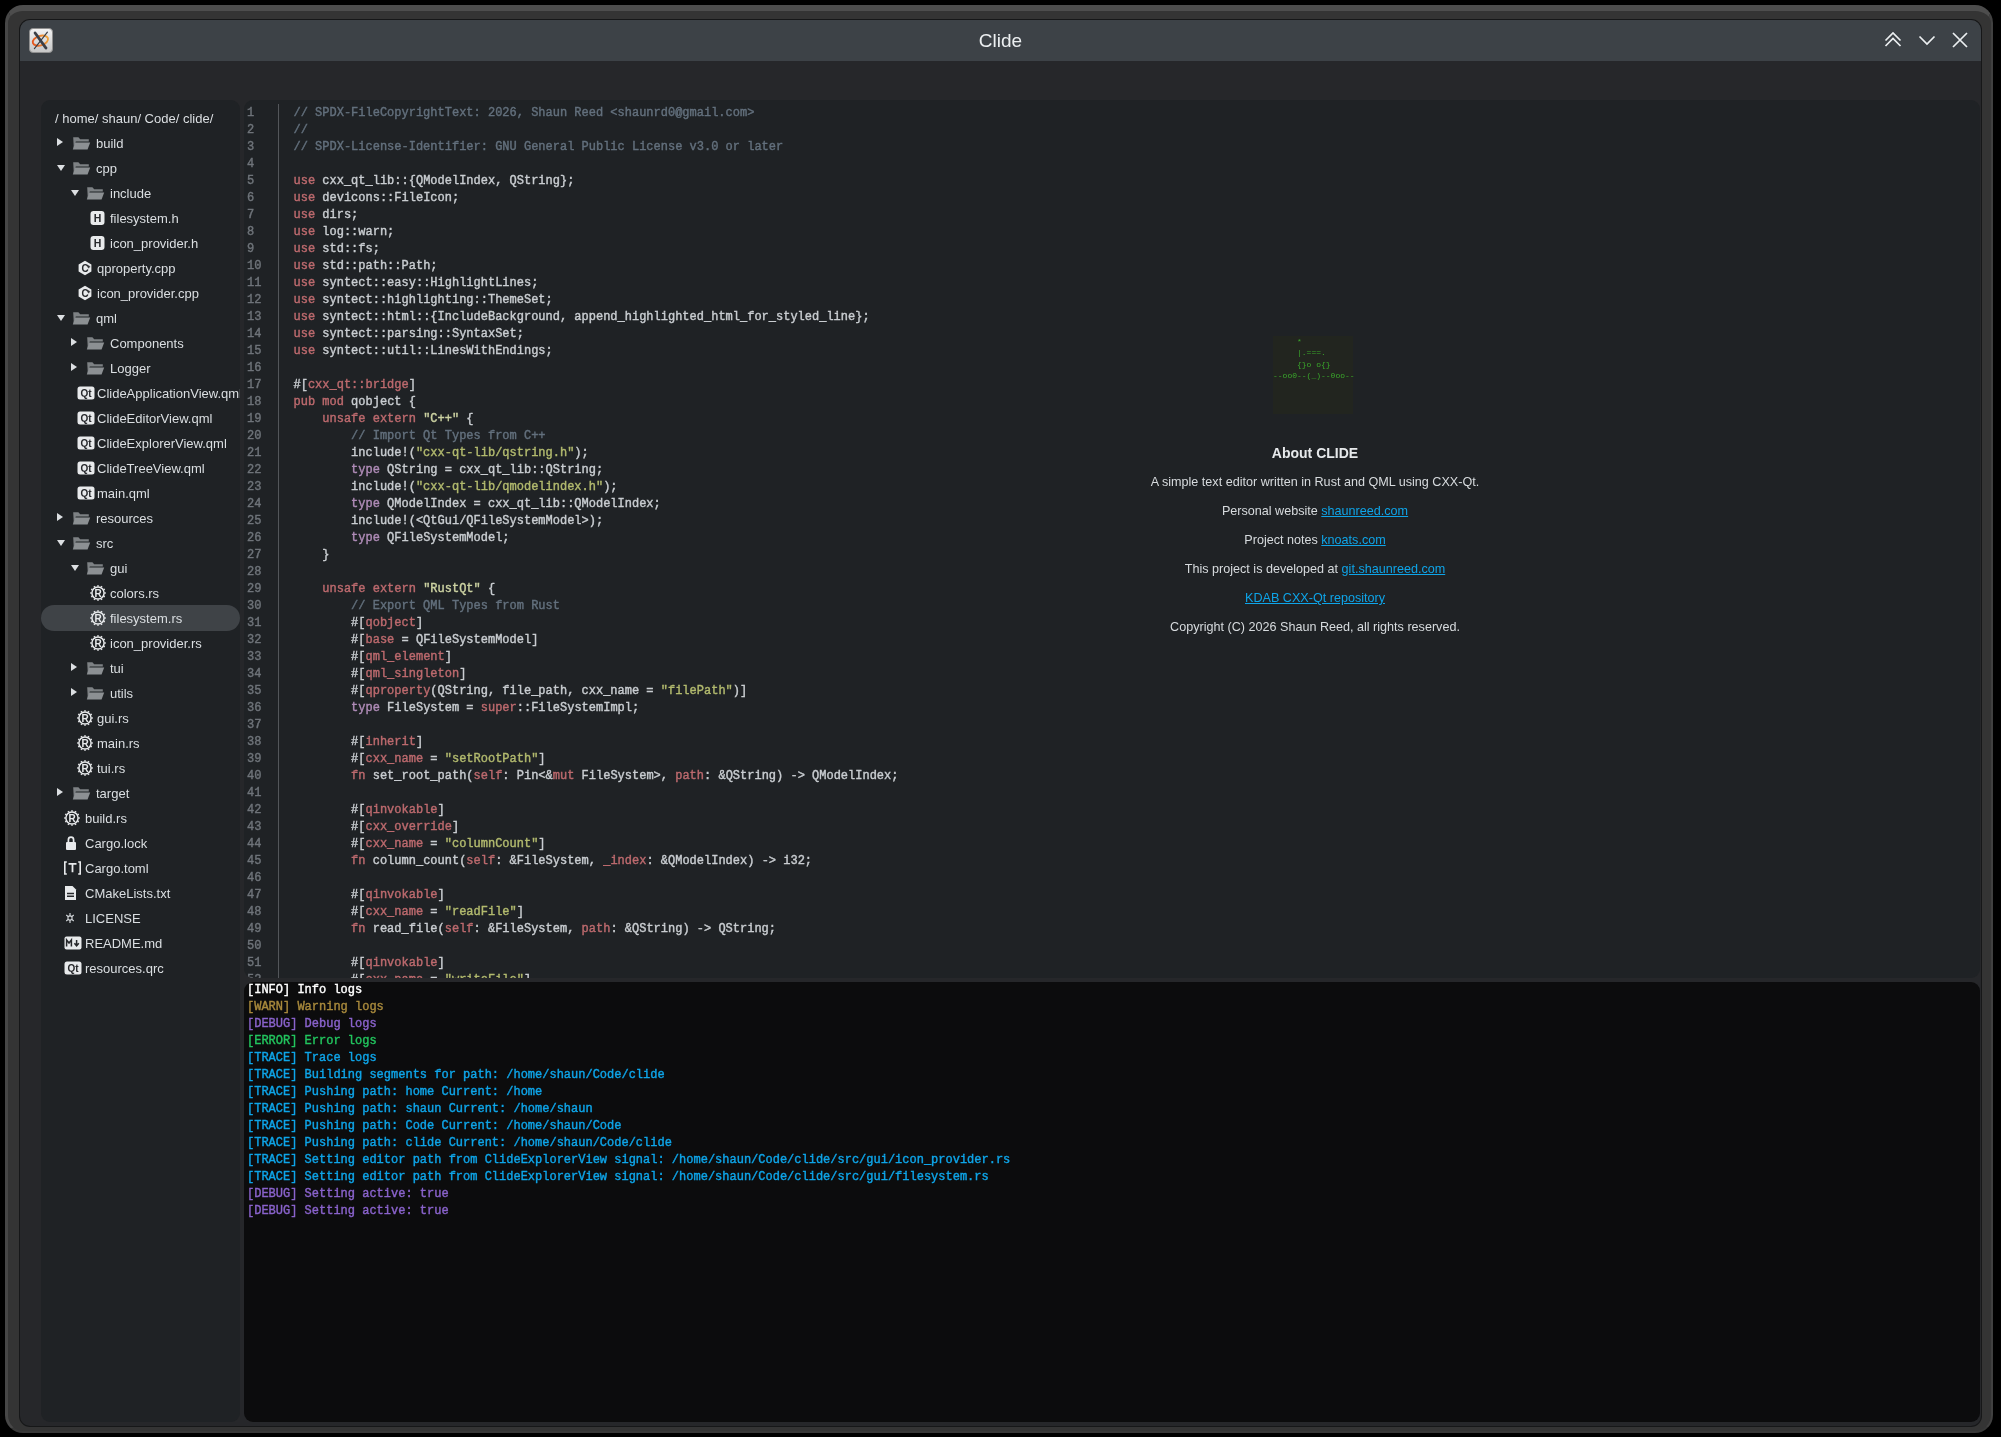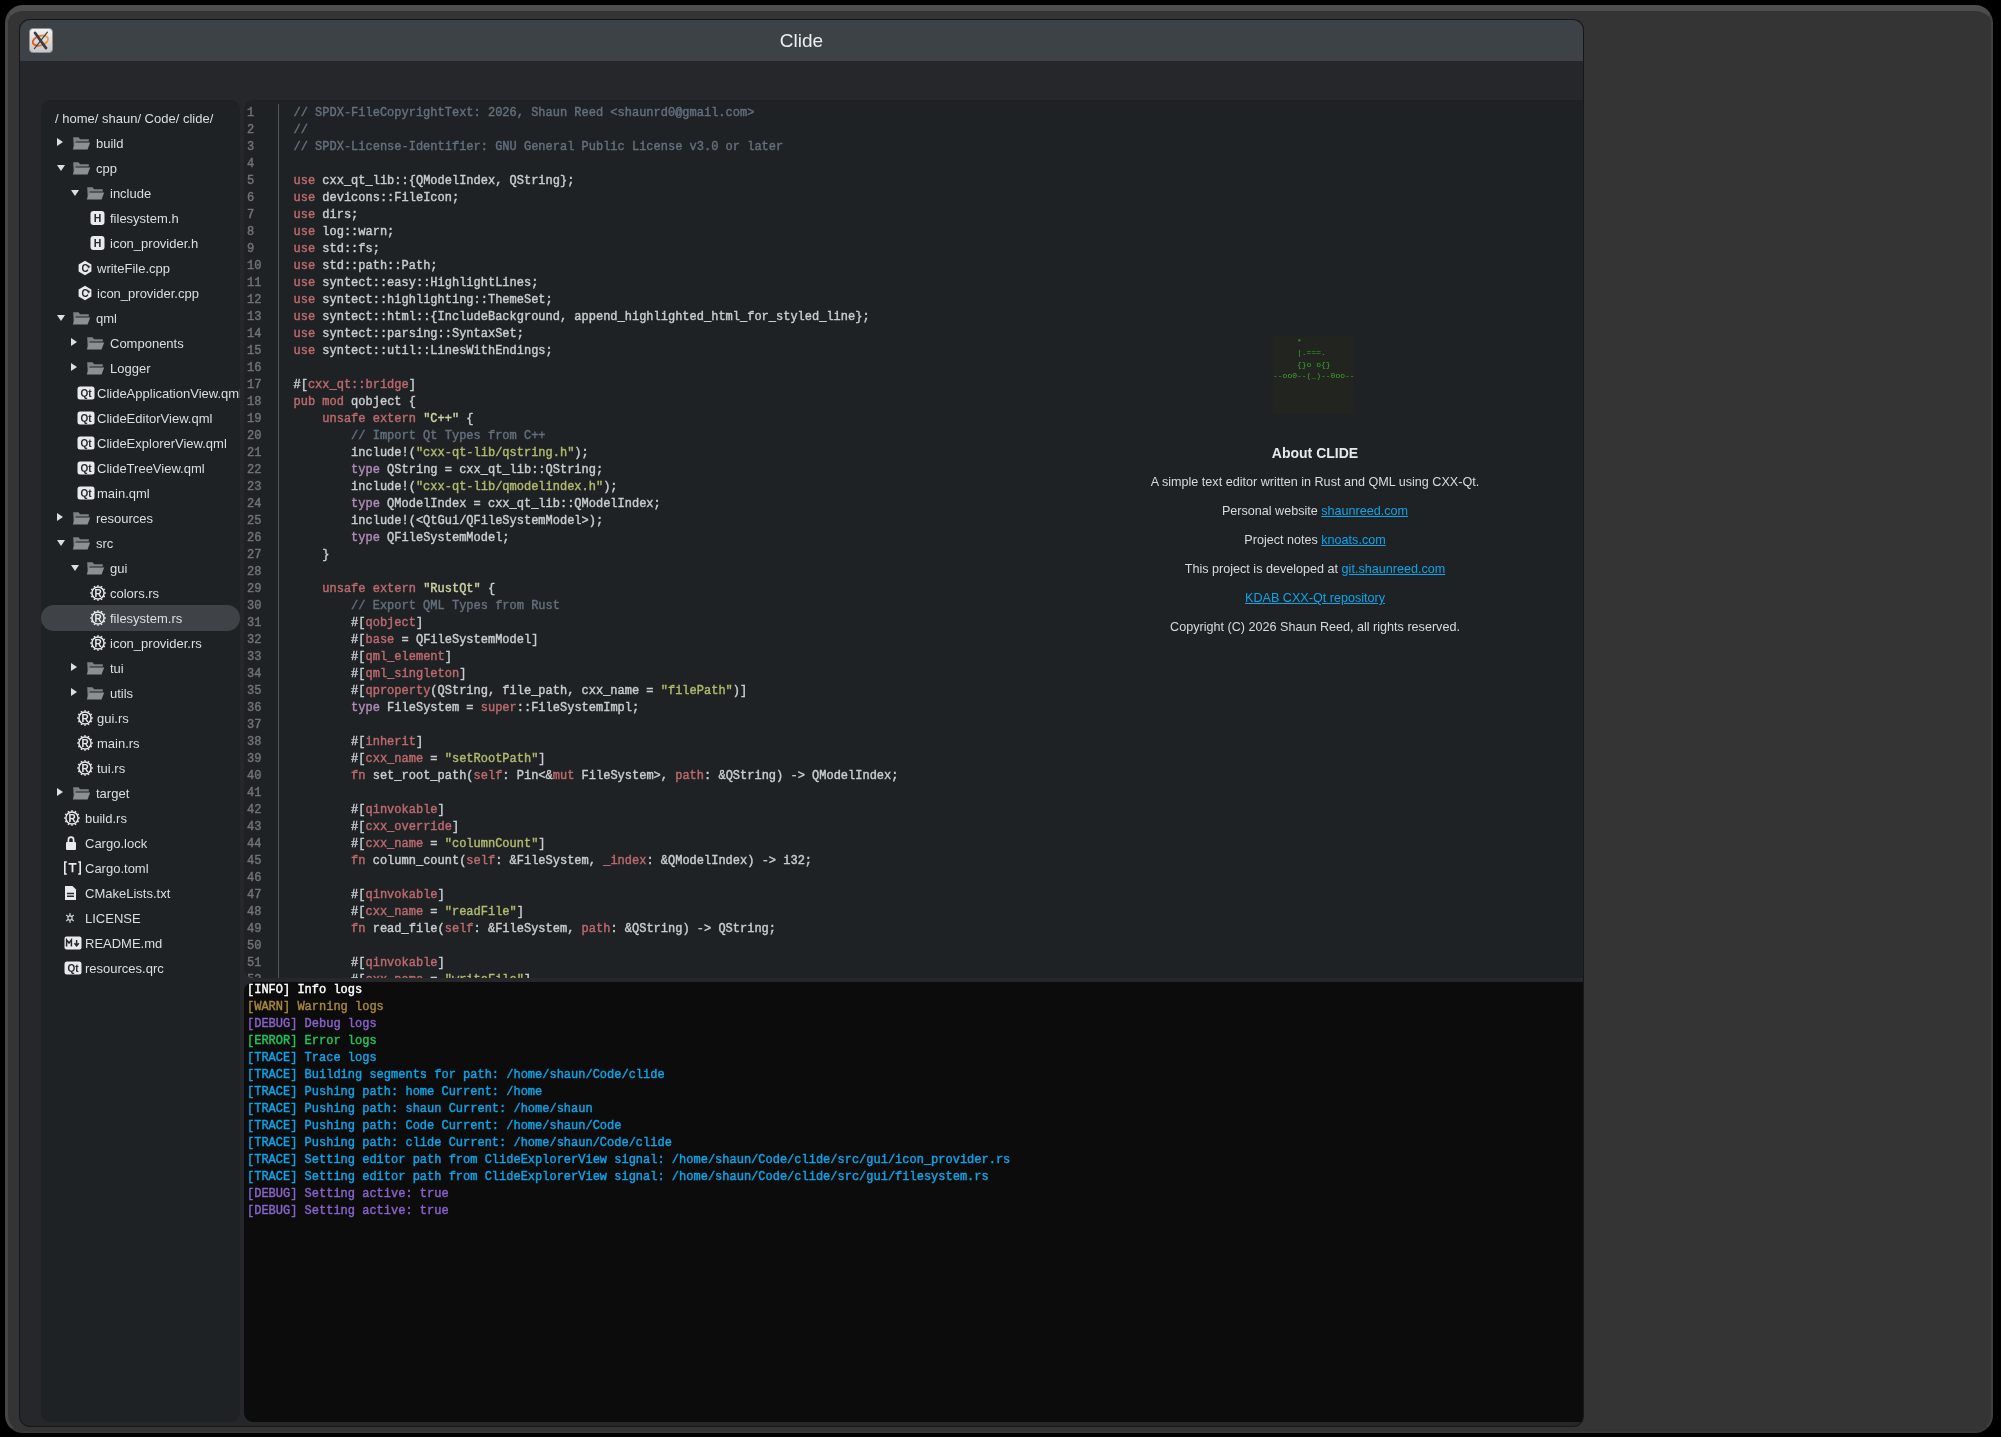"Clide" #win { width: 1563px -> 1961px }
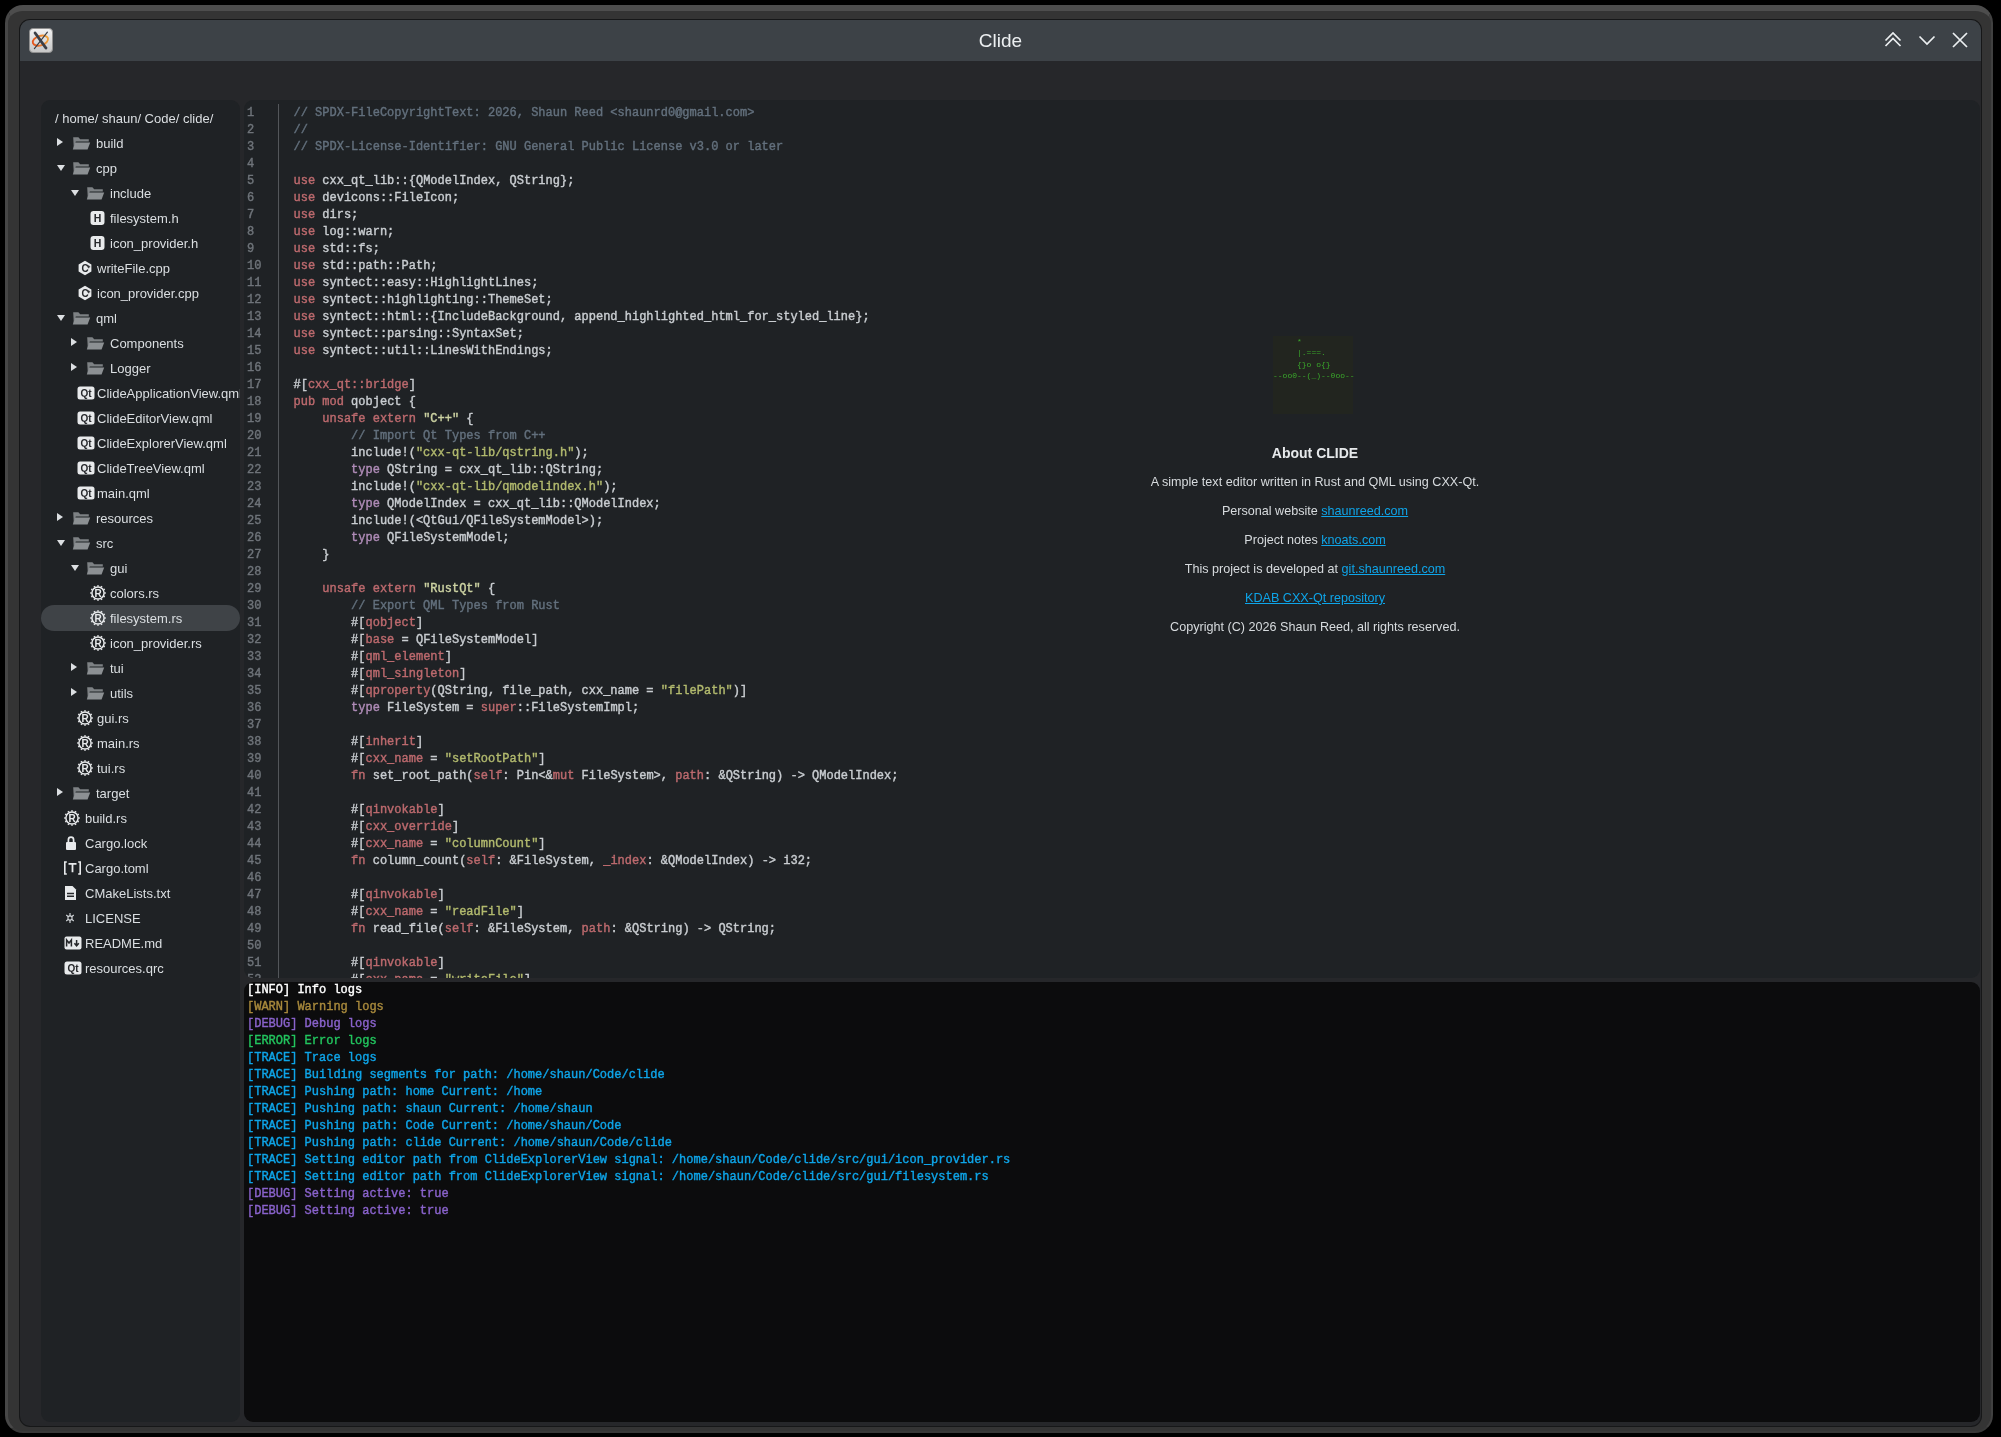"writeFile.cpp" span.lbl { text: writeFile.cpp -> qproperty.cpp }
